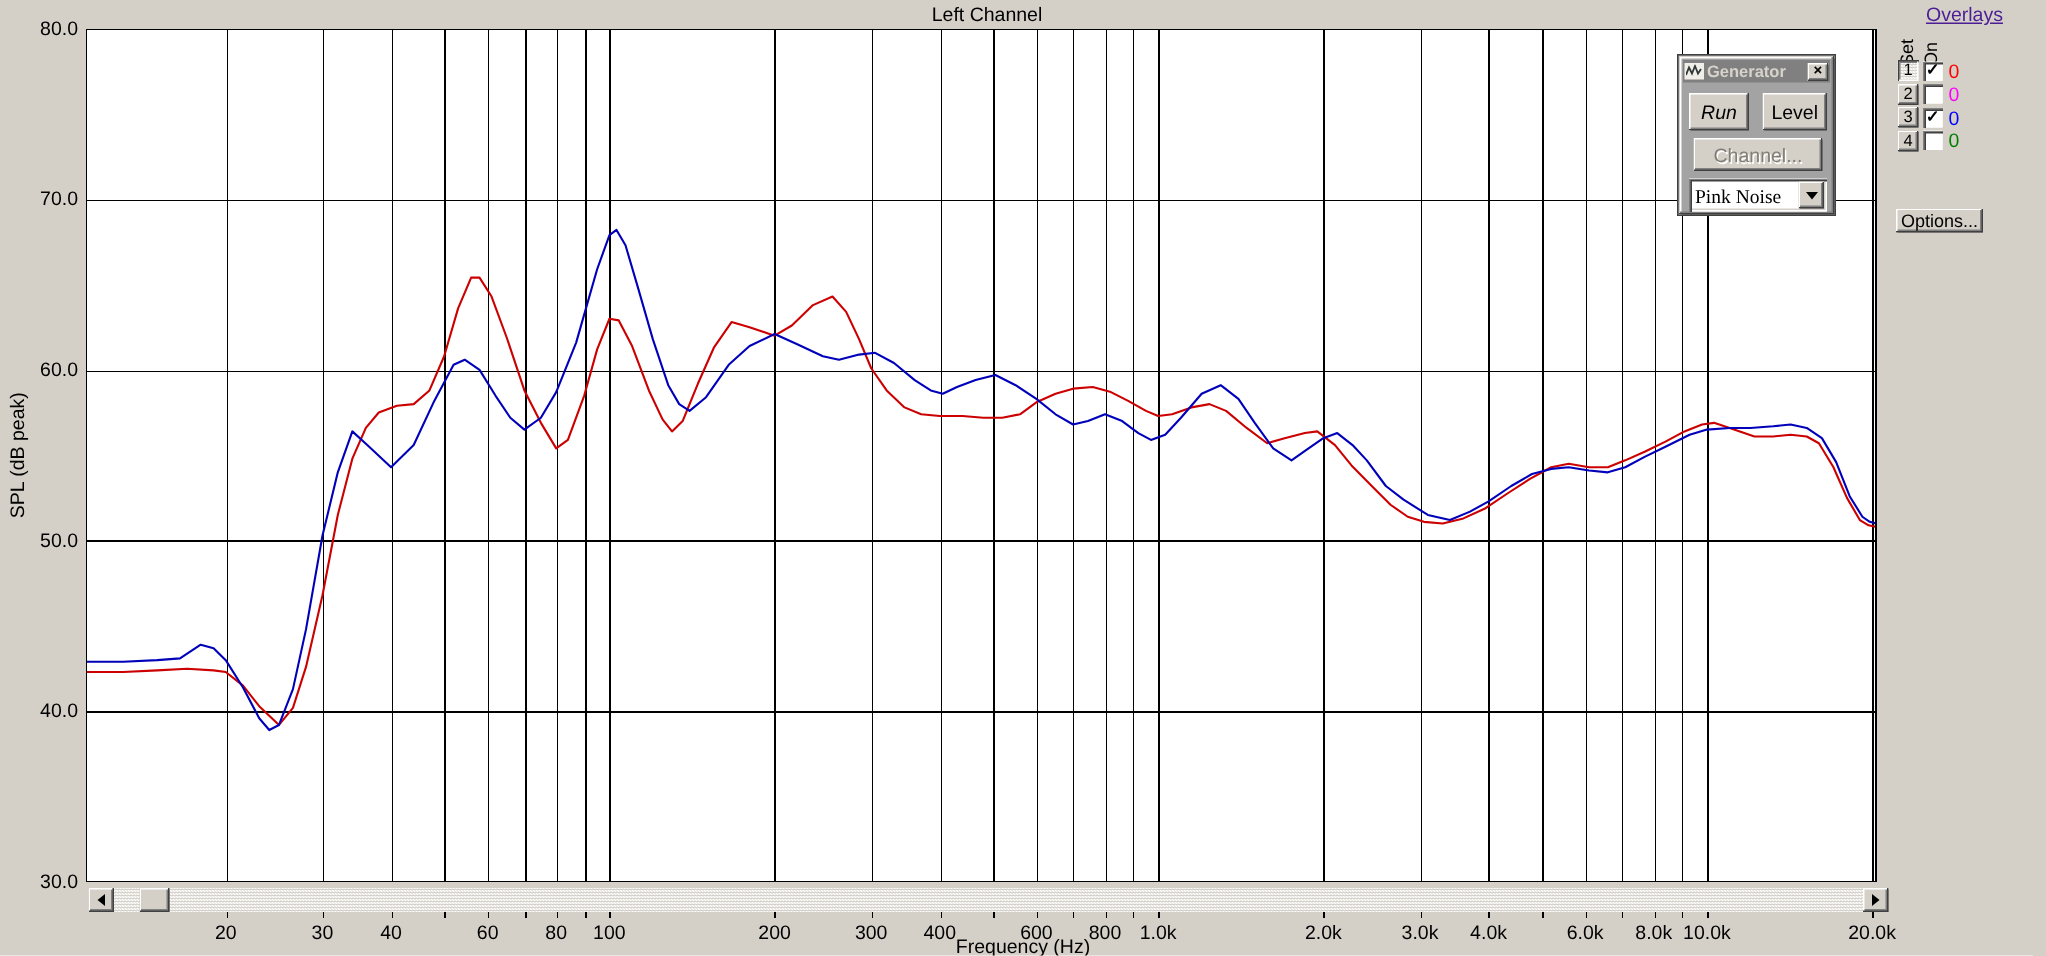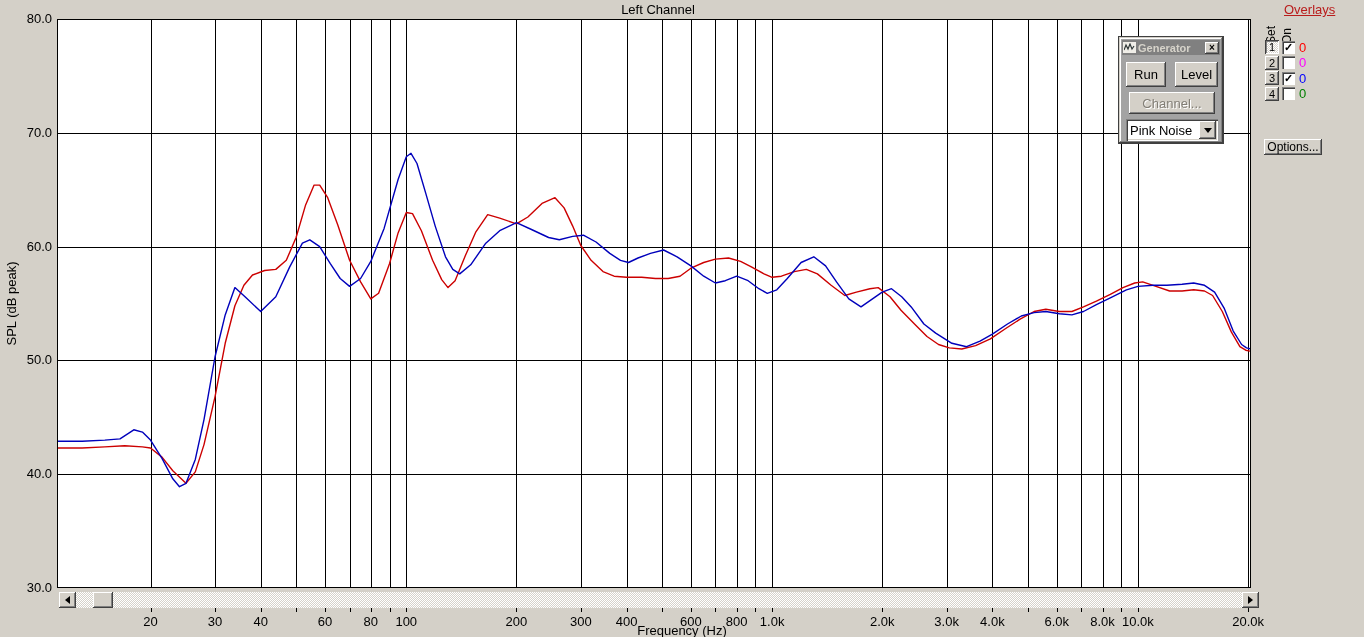"Overlays" #overlays-title { color: #b91c1c -> #4c1d95 }
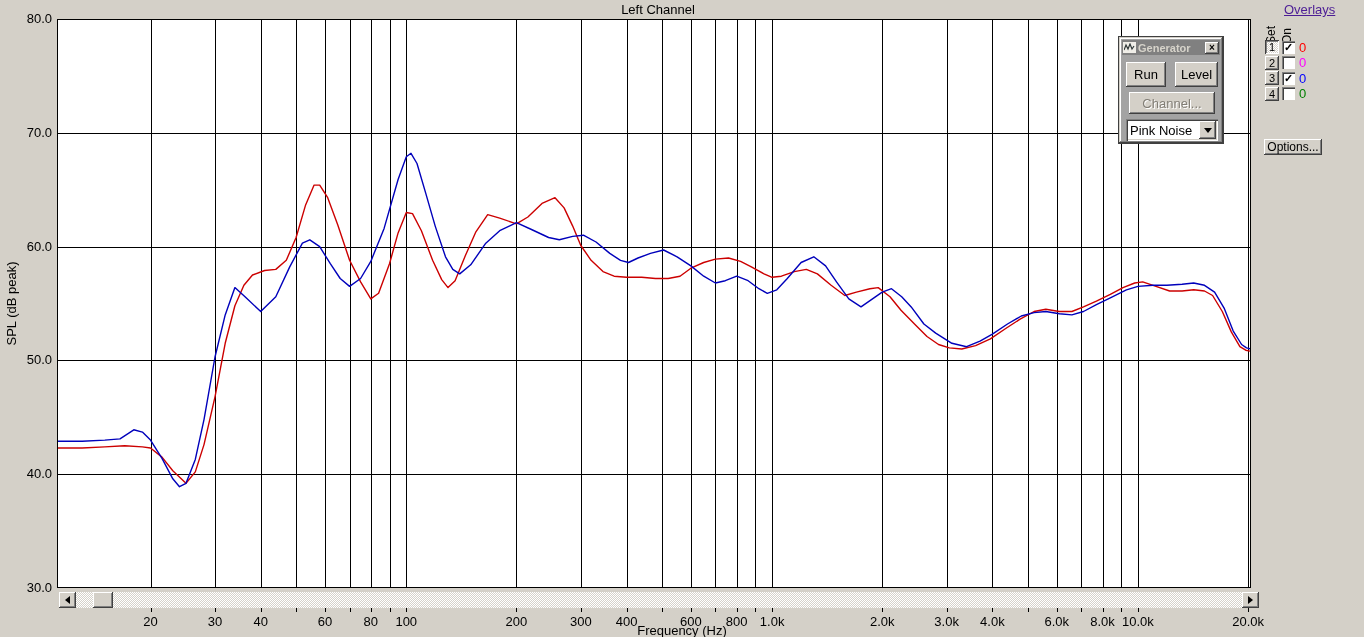"Run" #btn-run { font-style: none -> italic }
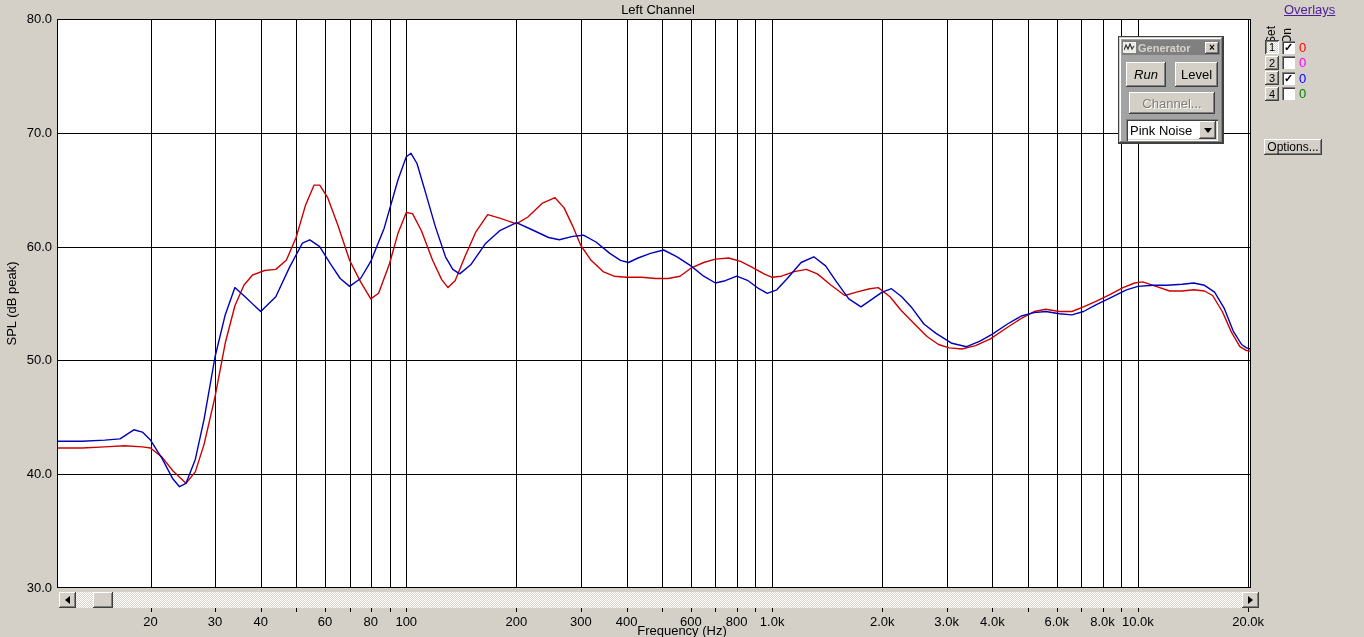"Pink Noise" #combo-value { font-family: none -> Liberation Serif, serif }
